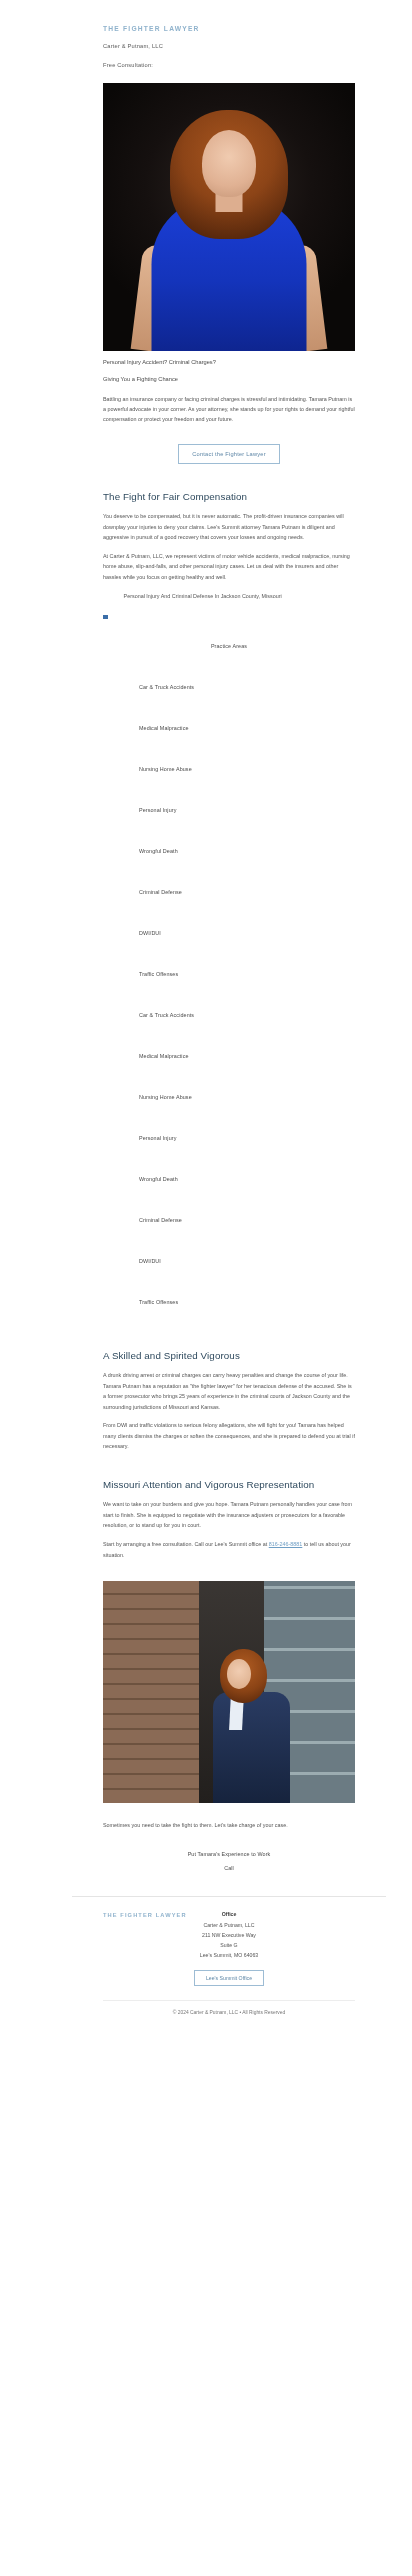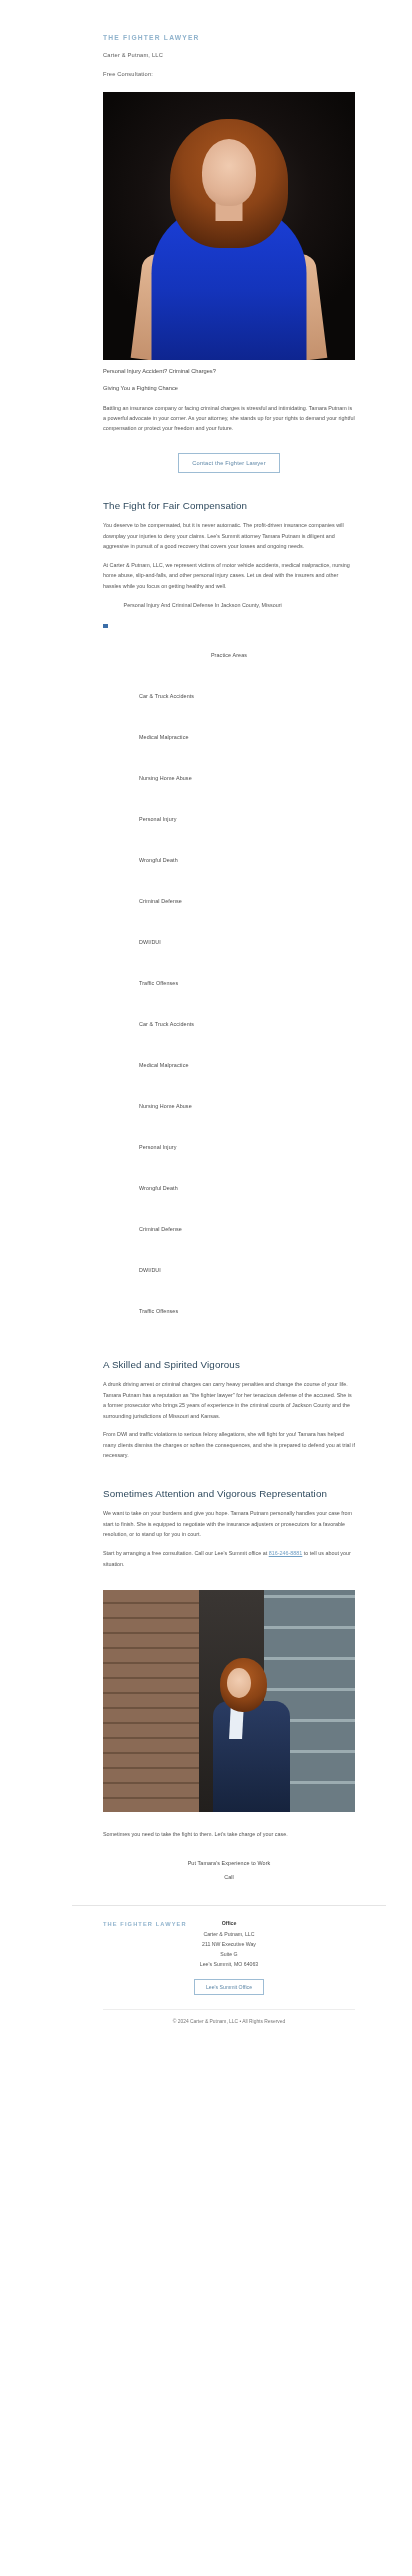"The Fight for Fair Compensation" .page { margin: 12px auto -> 3px auto }
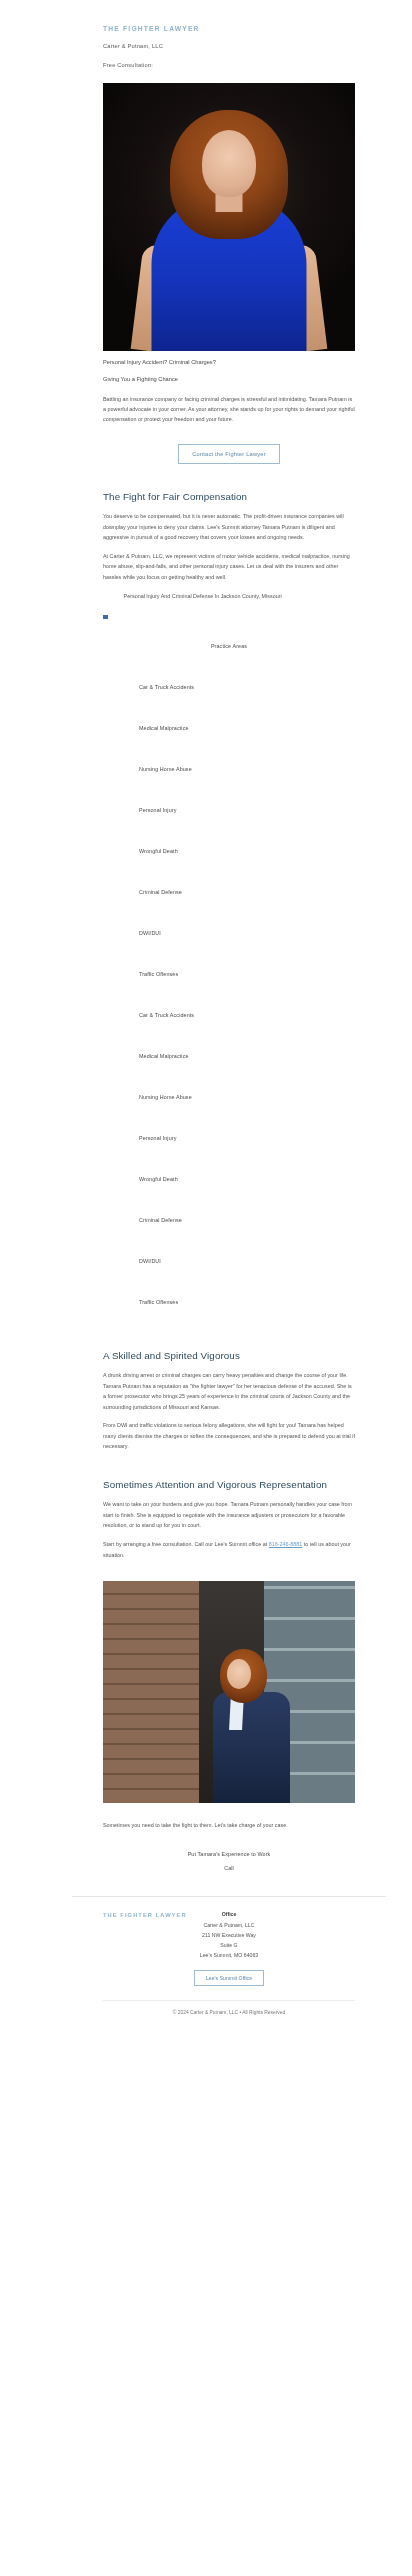"Sometimes Attention and Vigorous" h2.sec-title { text: Sometimes -> Missouri }
